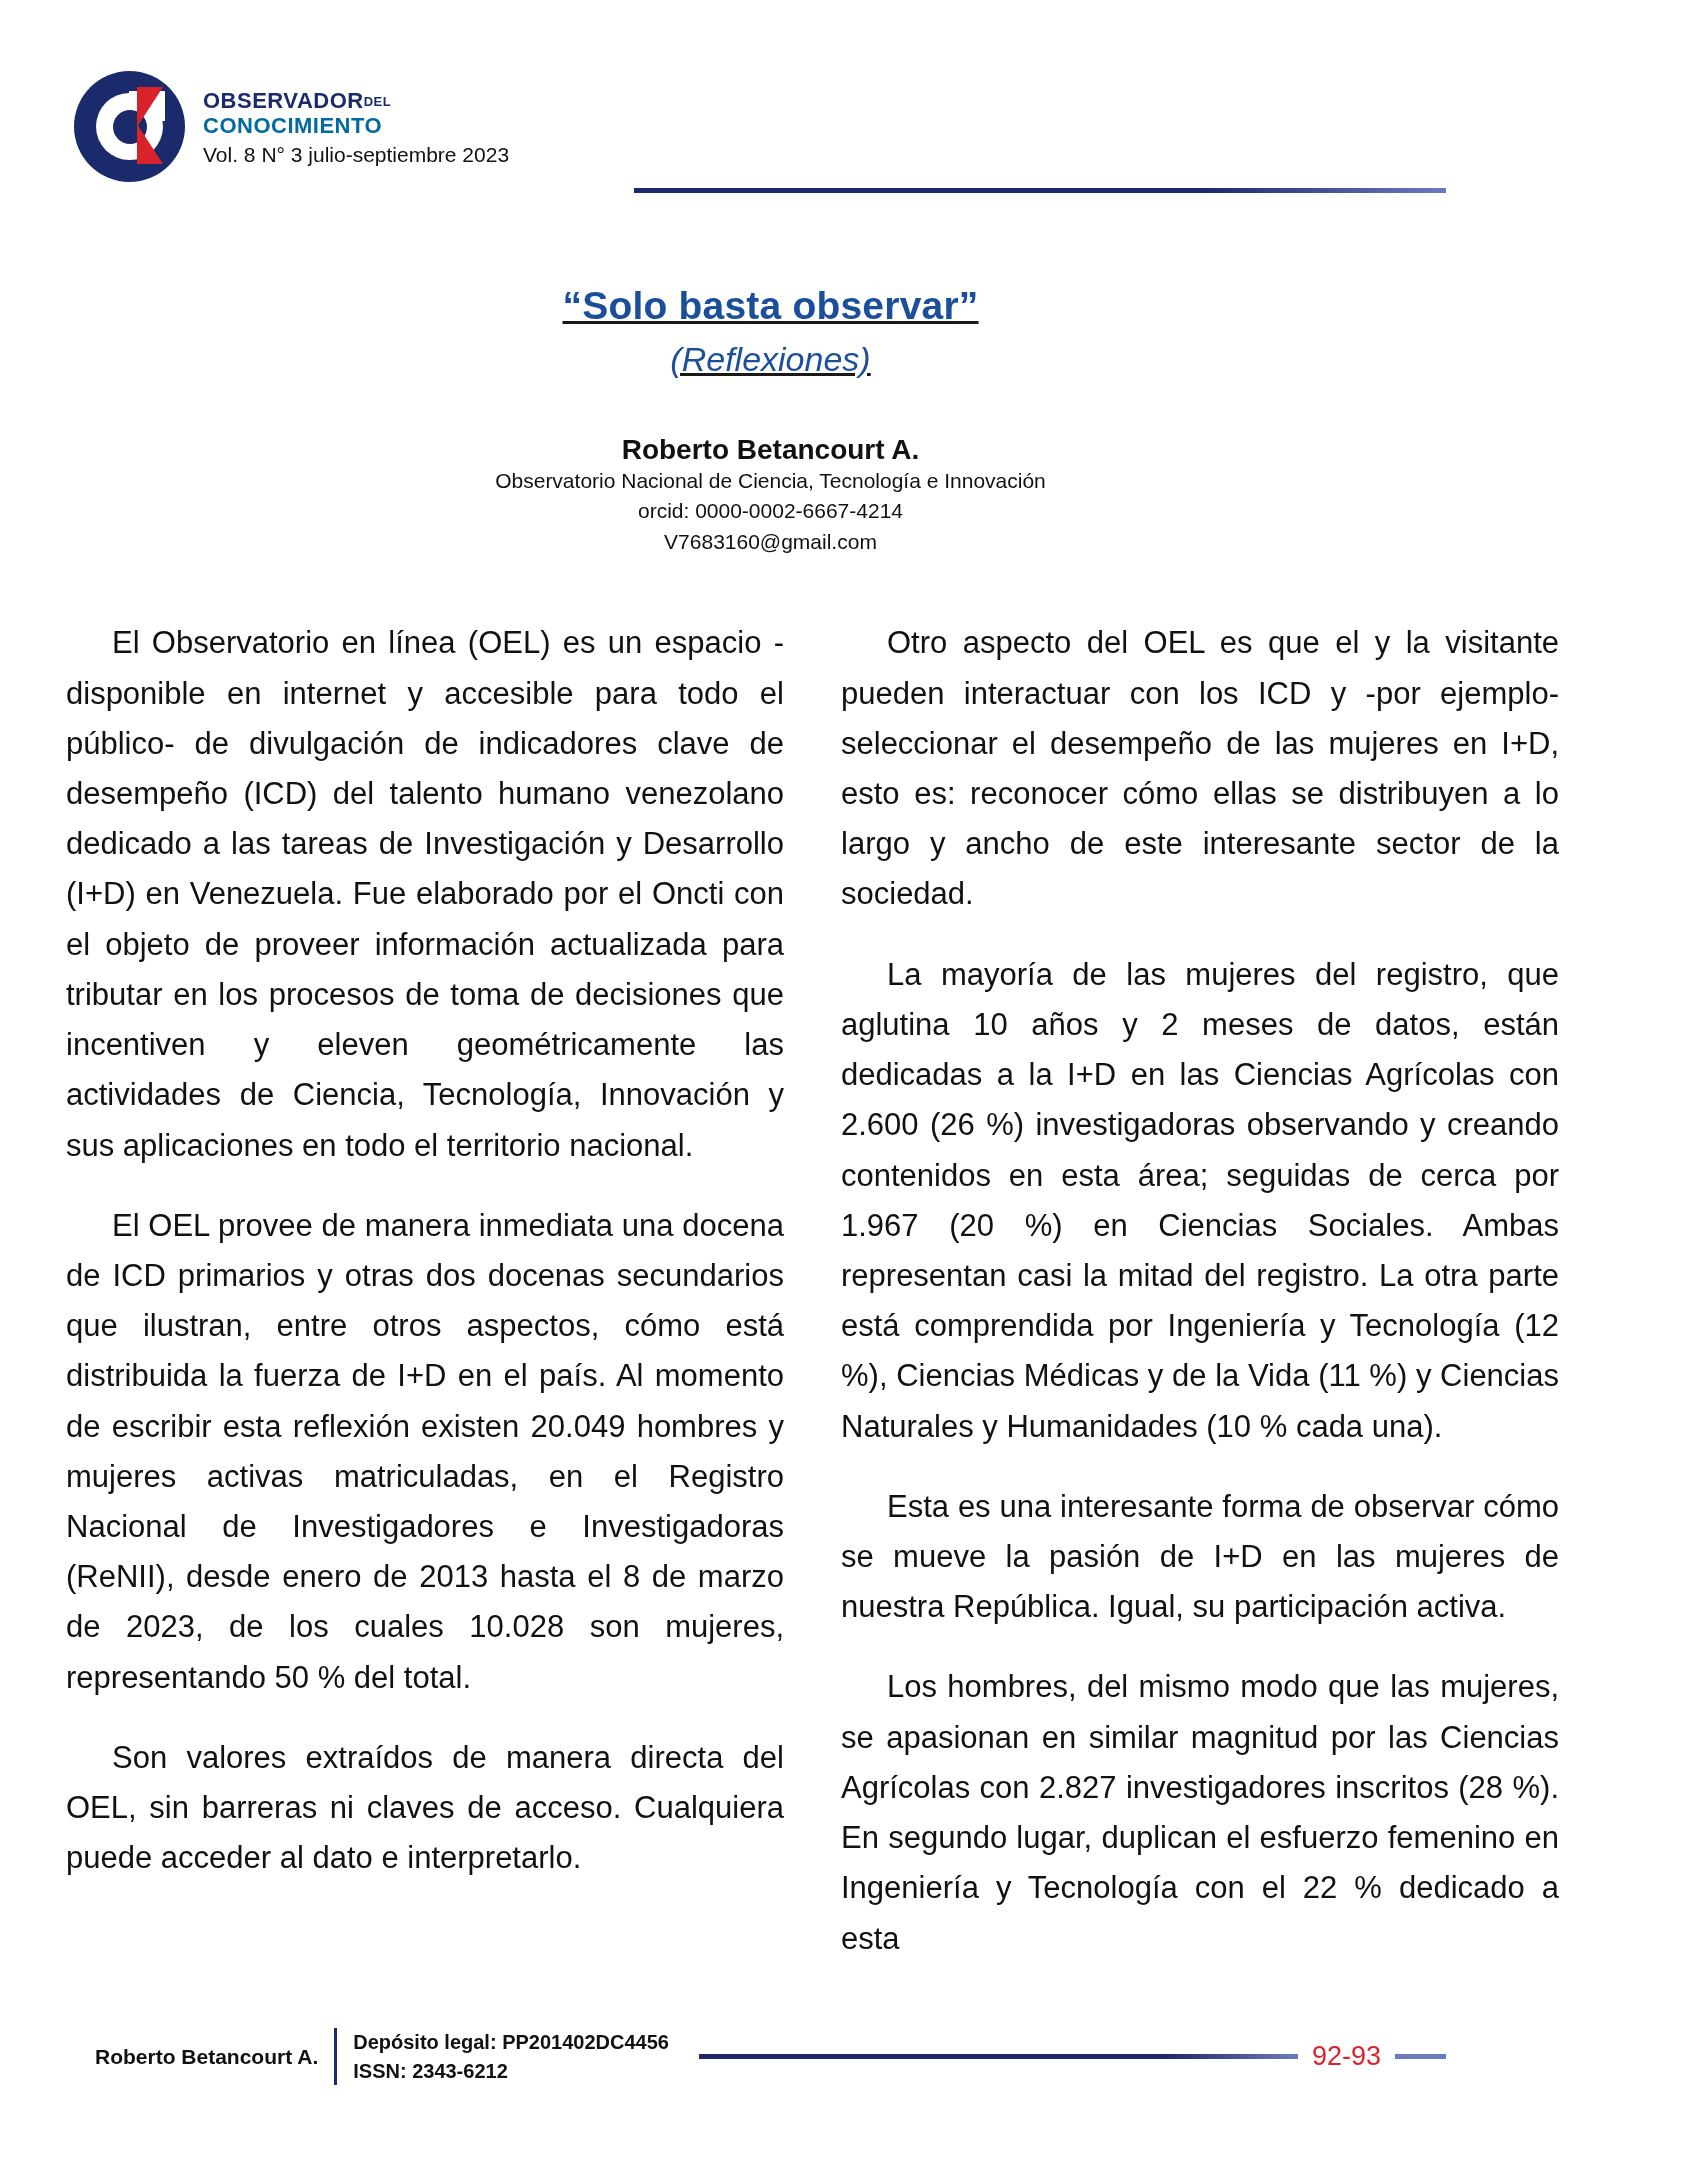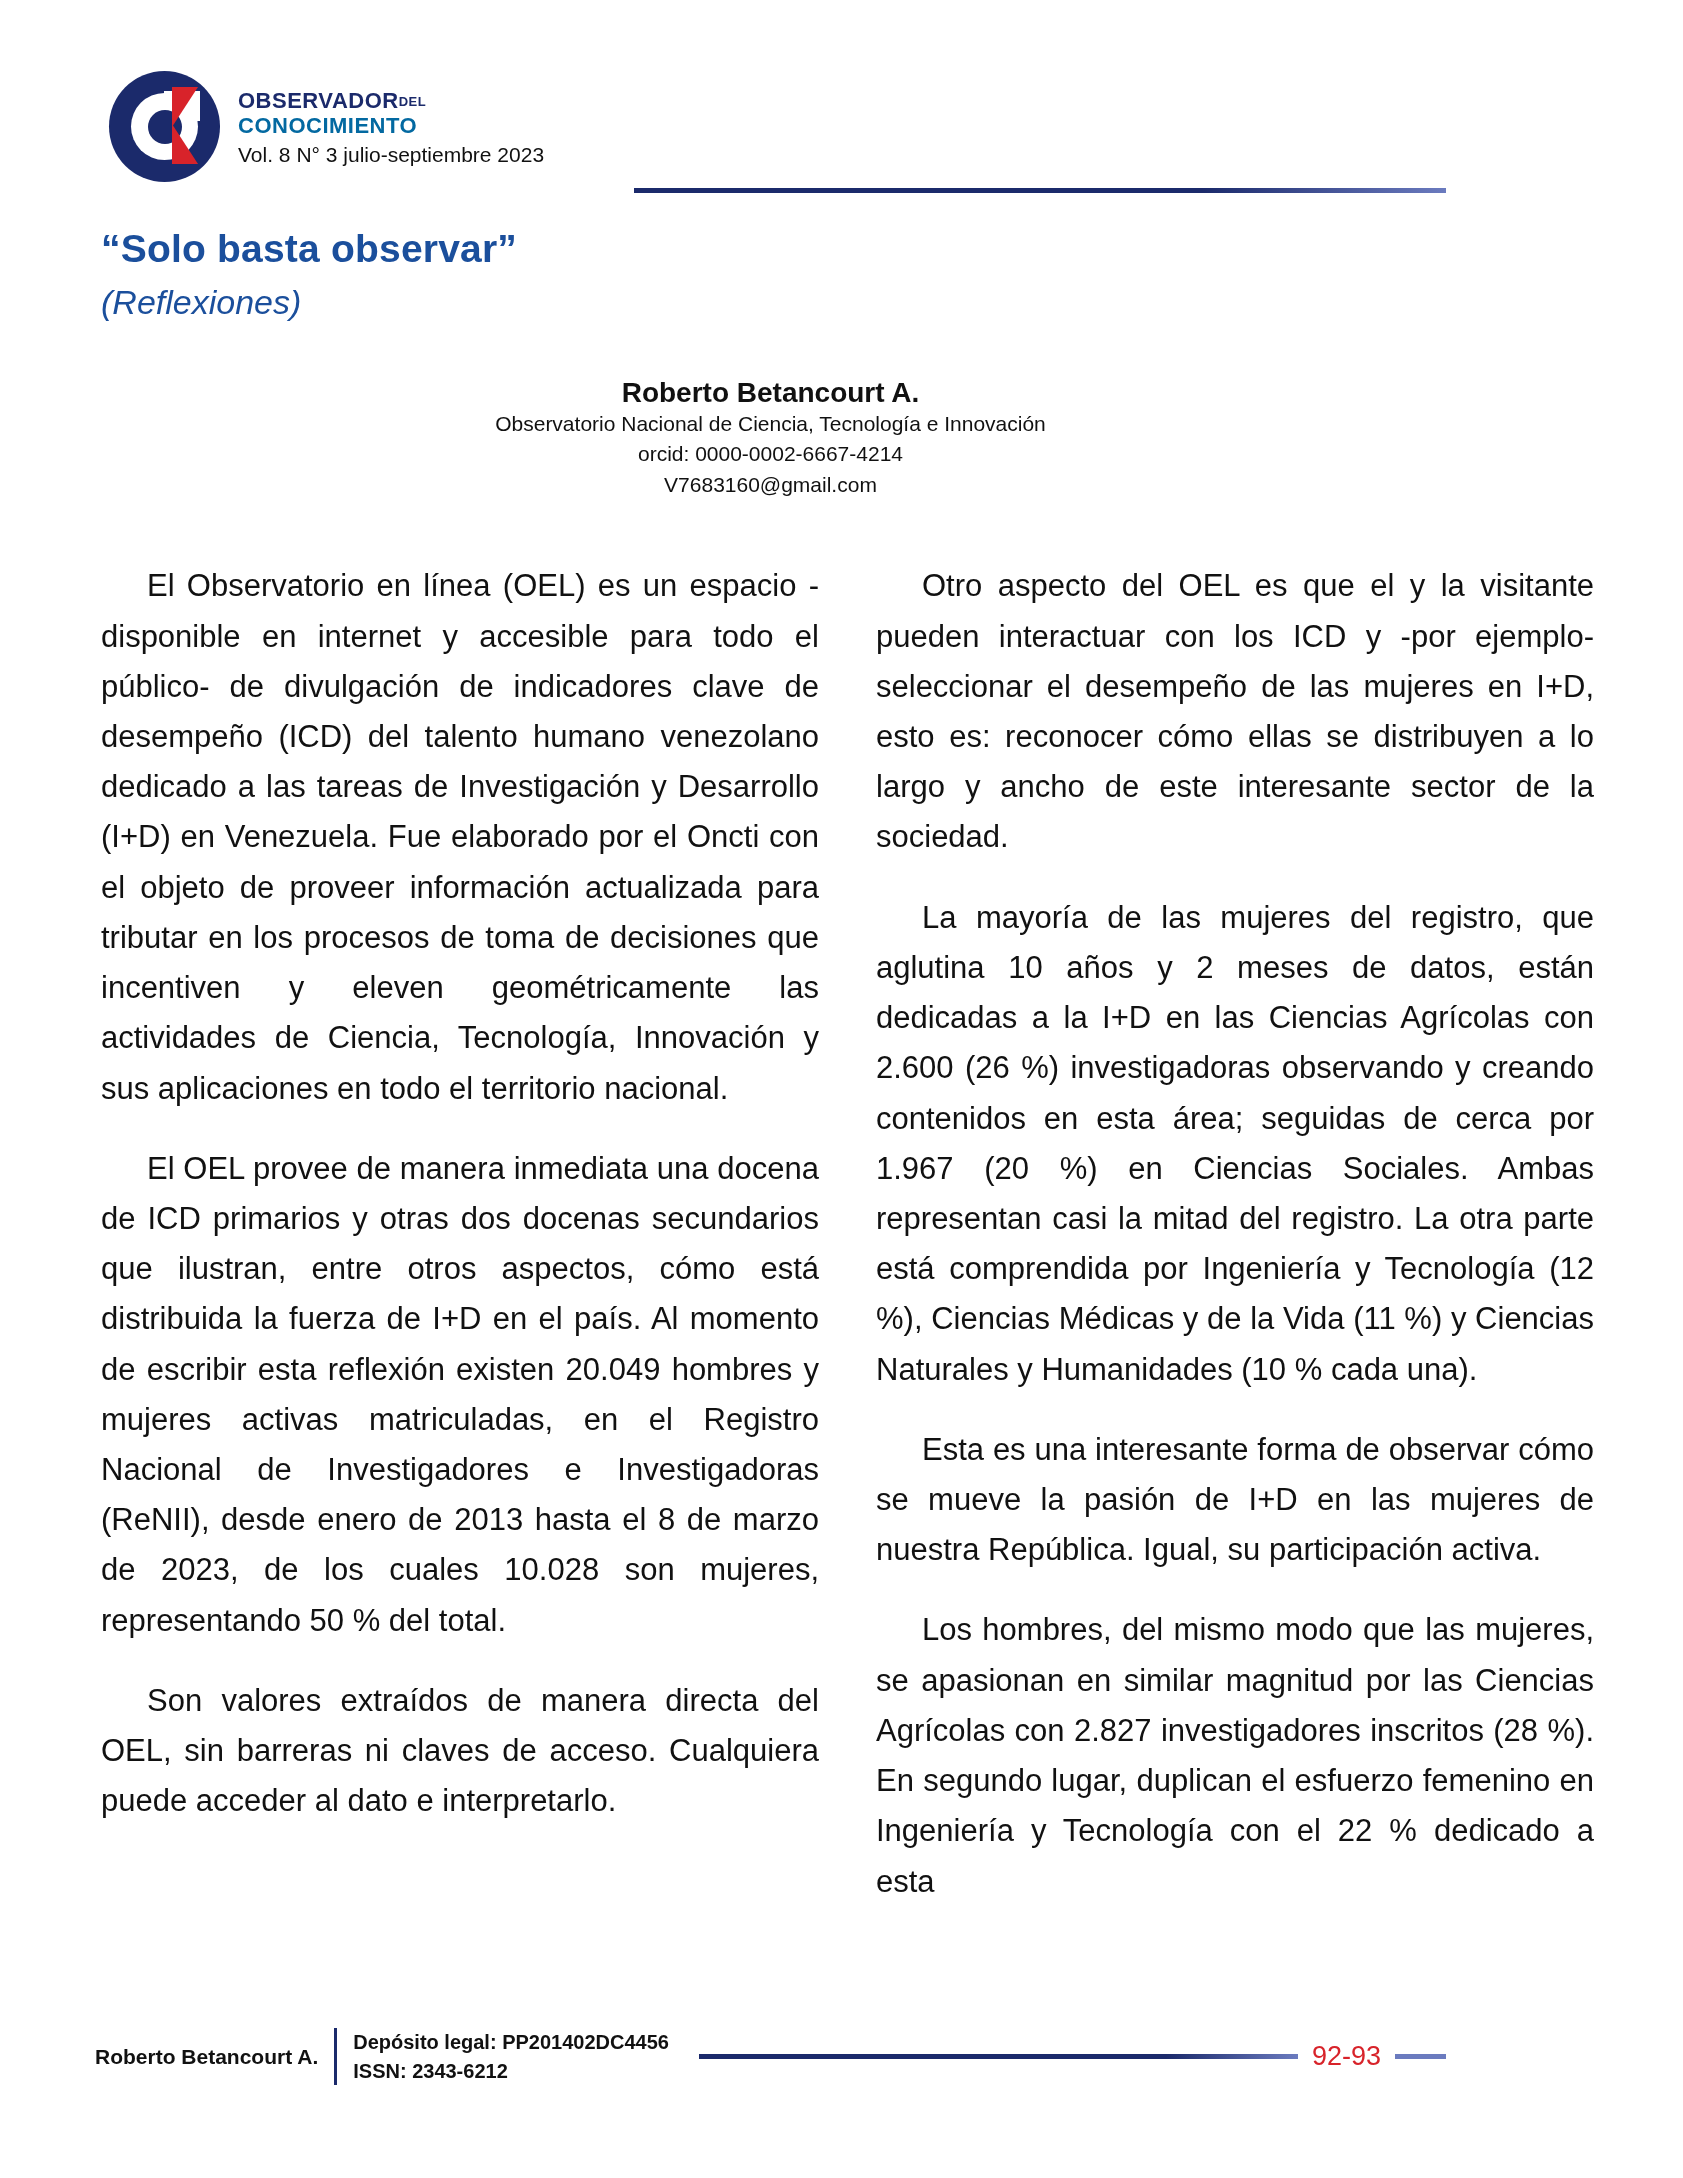"OBSERVADORDEL" .page { padding: 0 101px -> 0 66px }
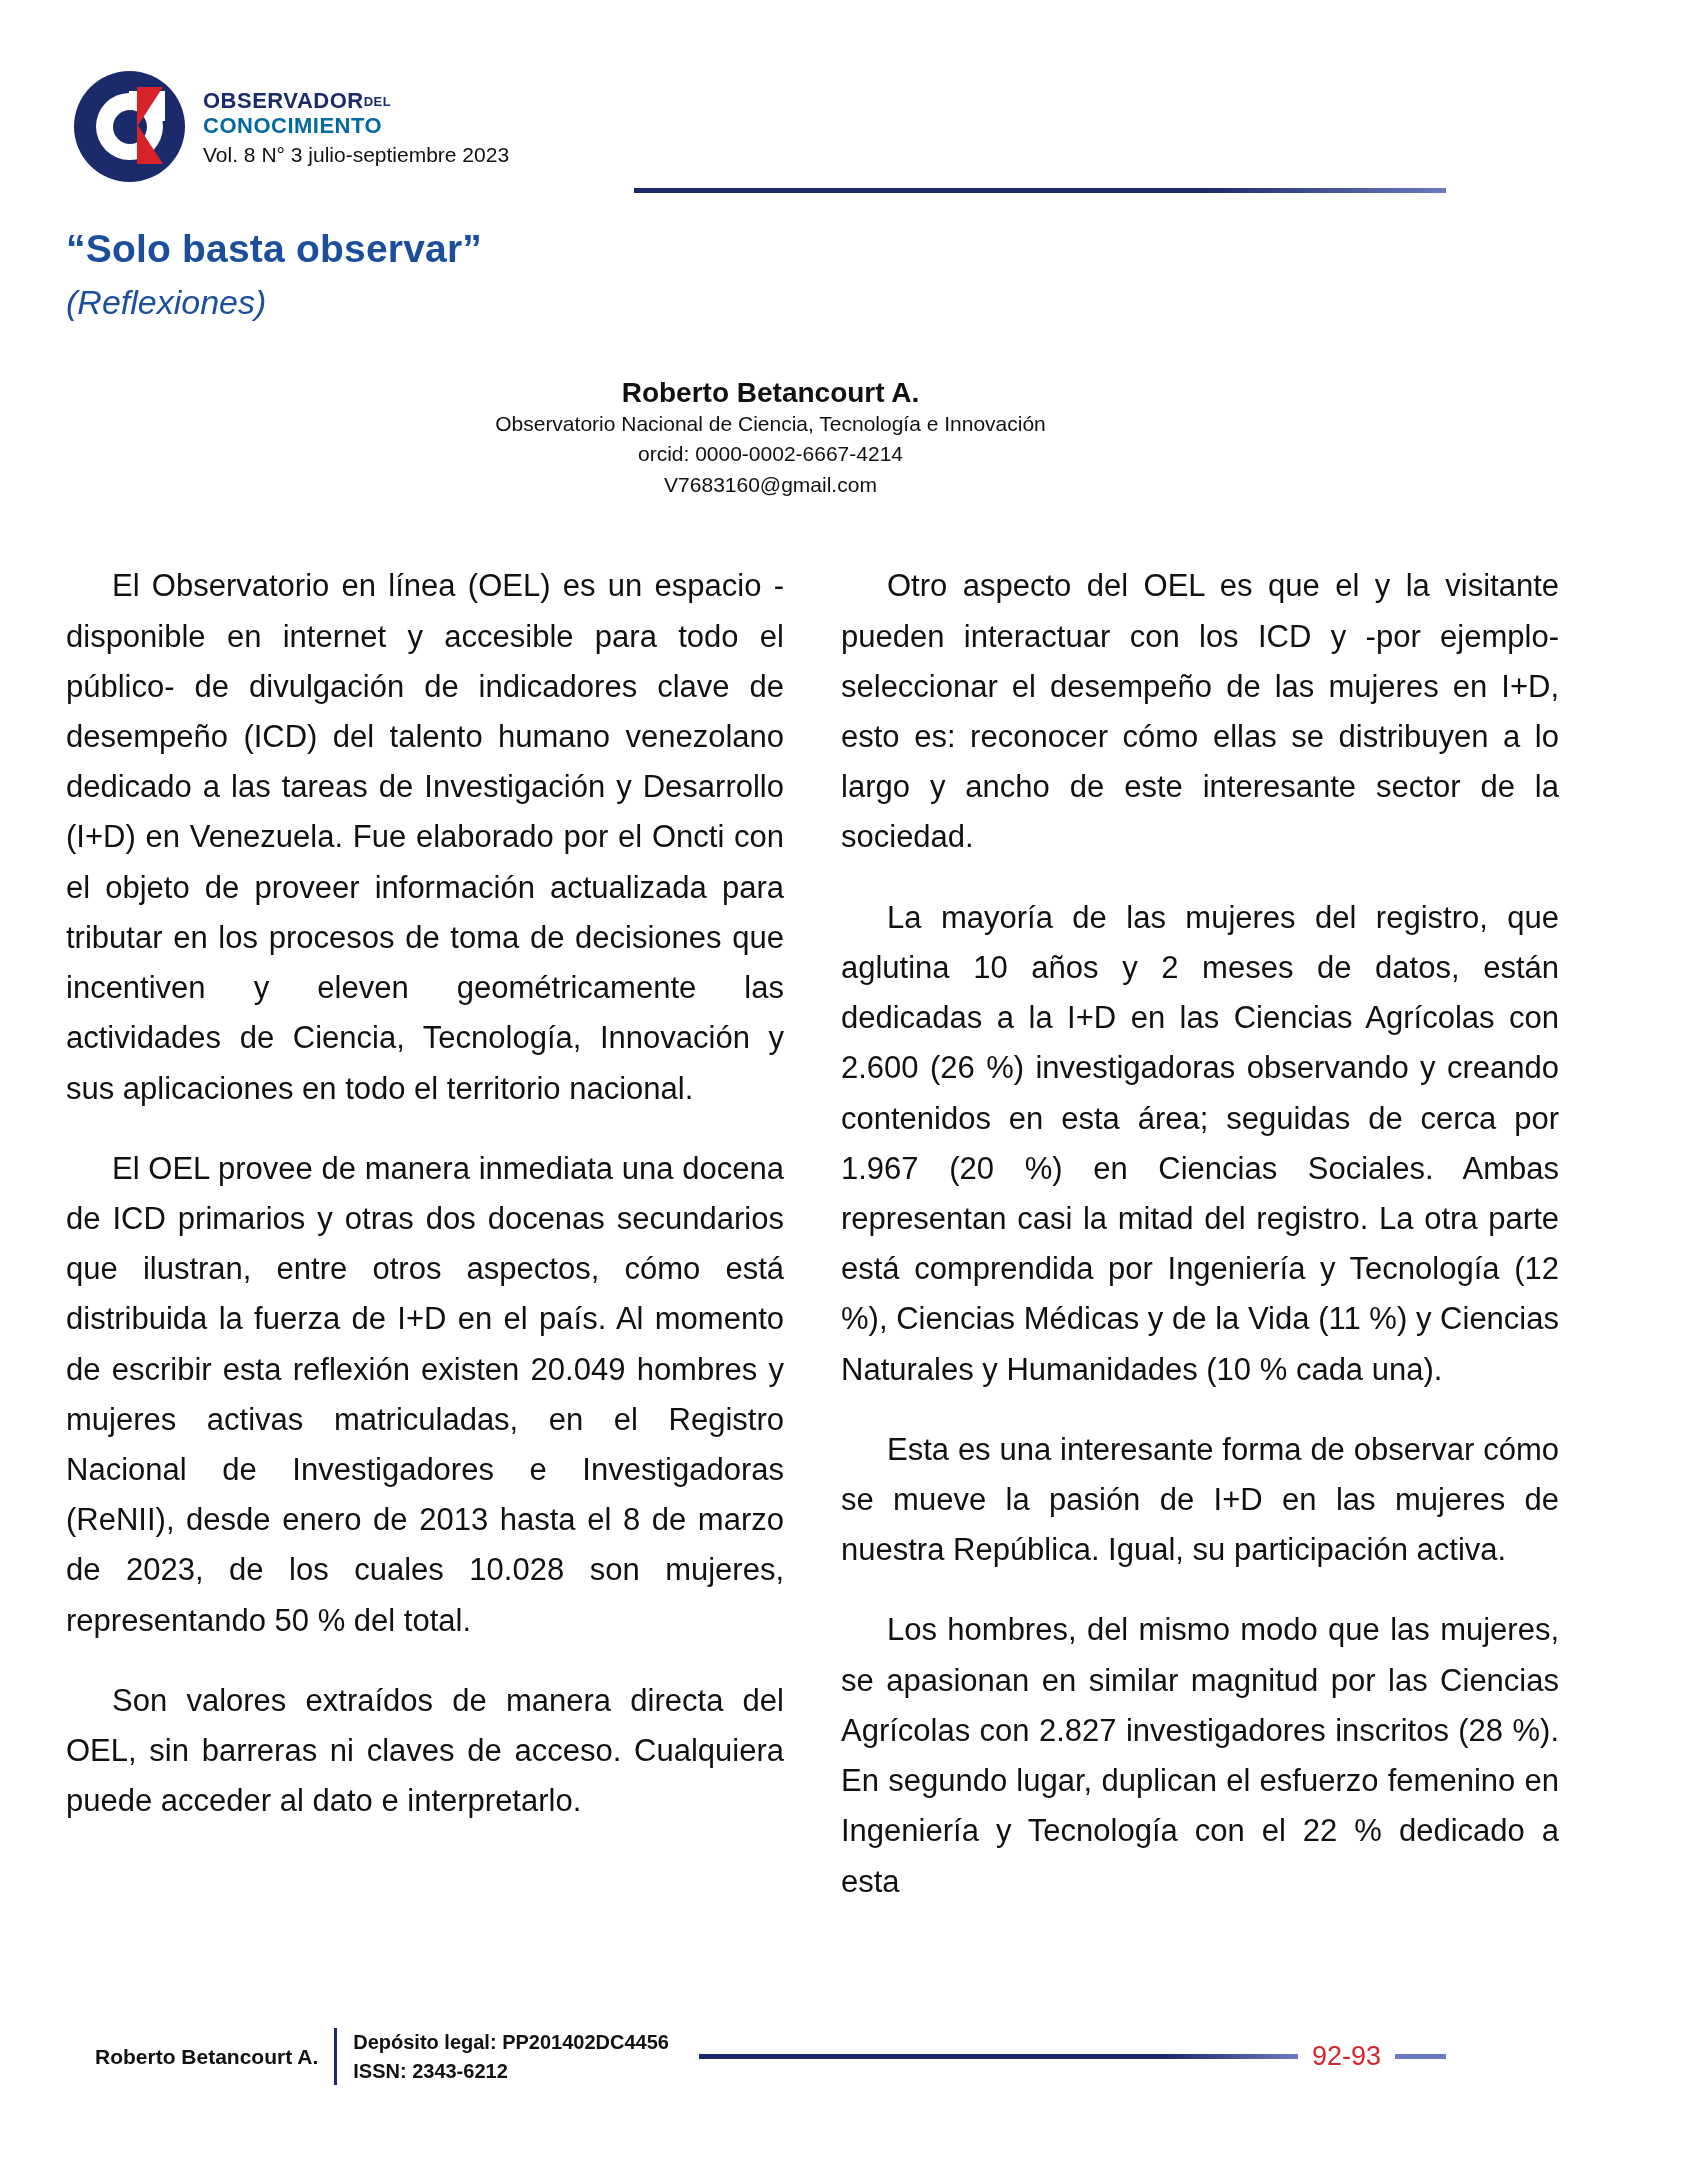"“Solo basta observar”" .title-area { margin-top: none -> 57px; text-align: left -> center; text-decoration: none -> underline }
